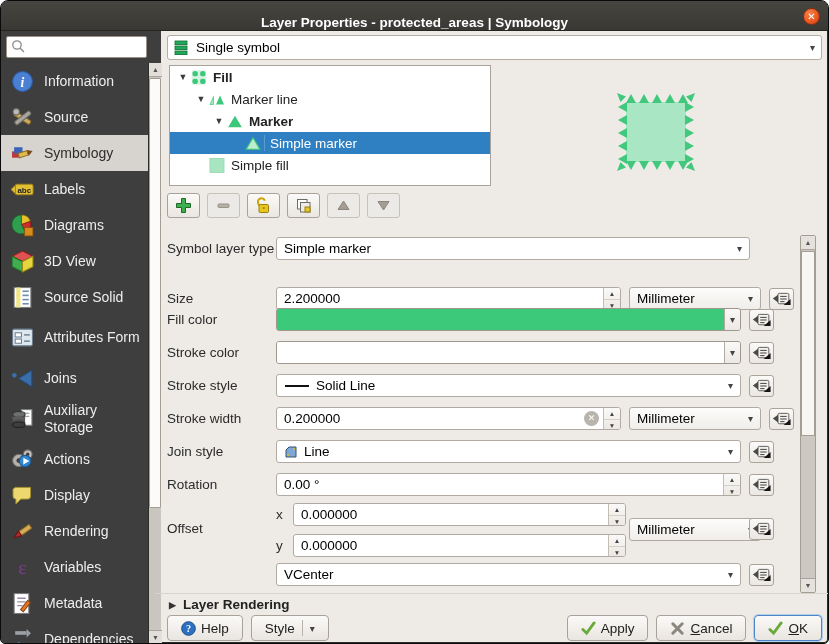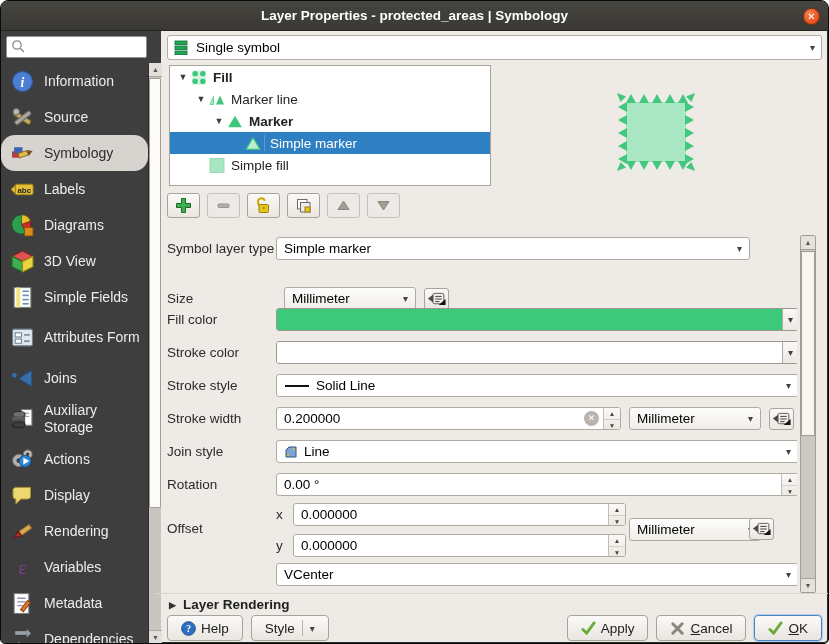"Layer Properties - protected_areas |" .titlebar { align-items: center -> flex-end }
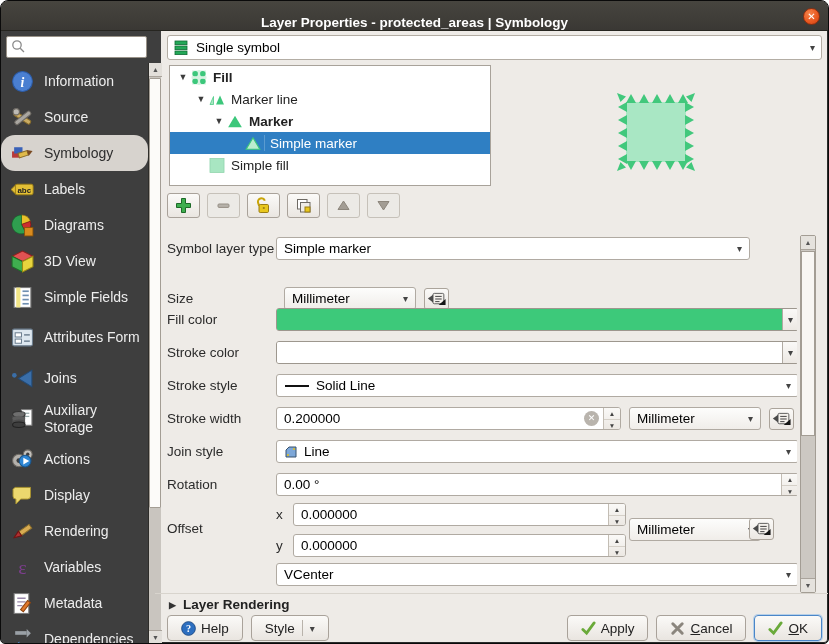"Symbology" .nav-item.selected { border-radius: 14px -> none }
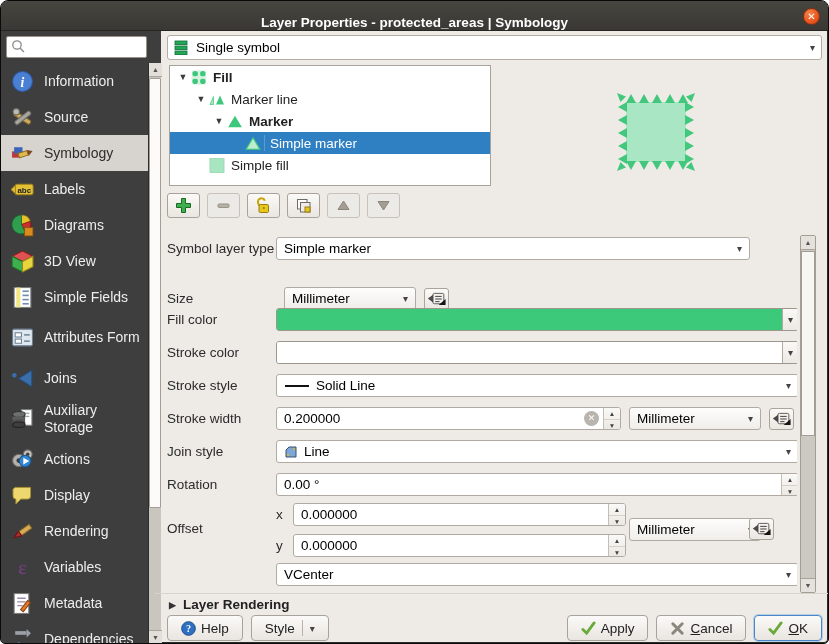"Simple Fields" span.nav-label { text: Simple Fields -> Source Solid }
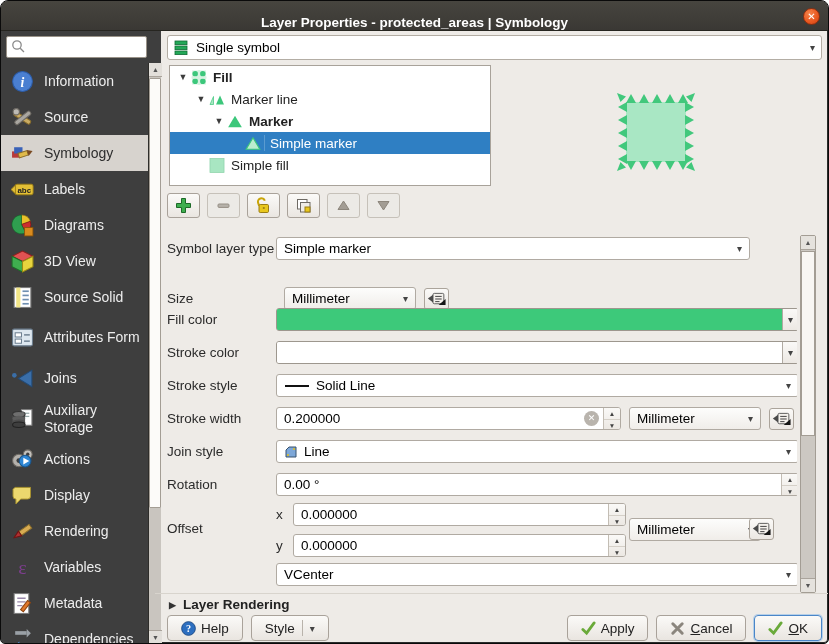"2.200000" div.spin { html: none -> <div> <span>2.200000</span> <span> <i>▲</i> <i>▼</i> </span> </div> }
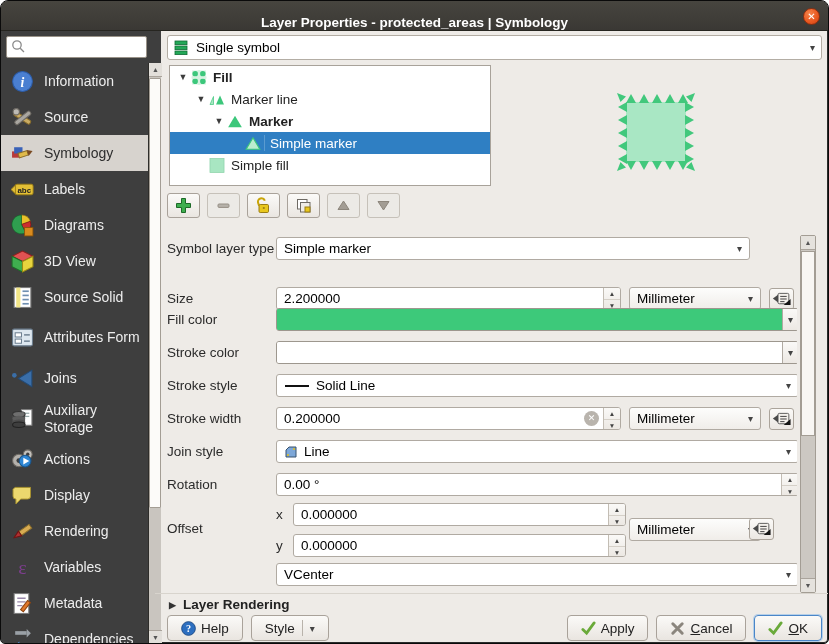"Solid Line" .w465 { width: 523px -> 465px }
